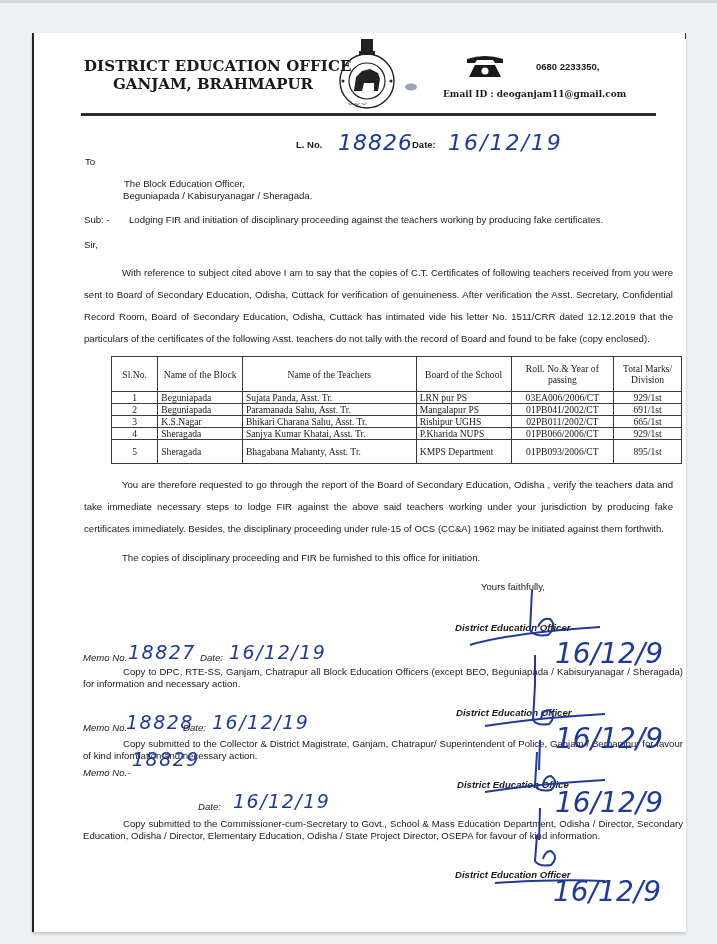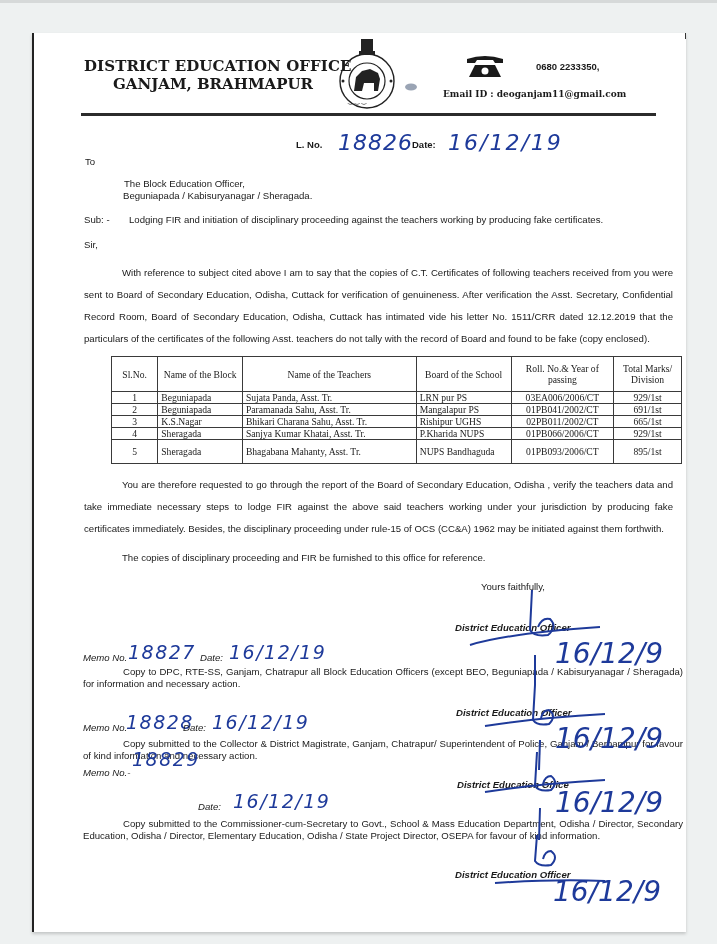"NUPS Bandhaguda" td { text: NUPS Bandhaguda -> KMPS Department }
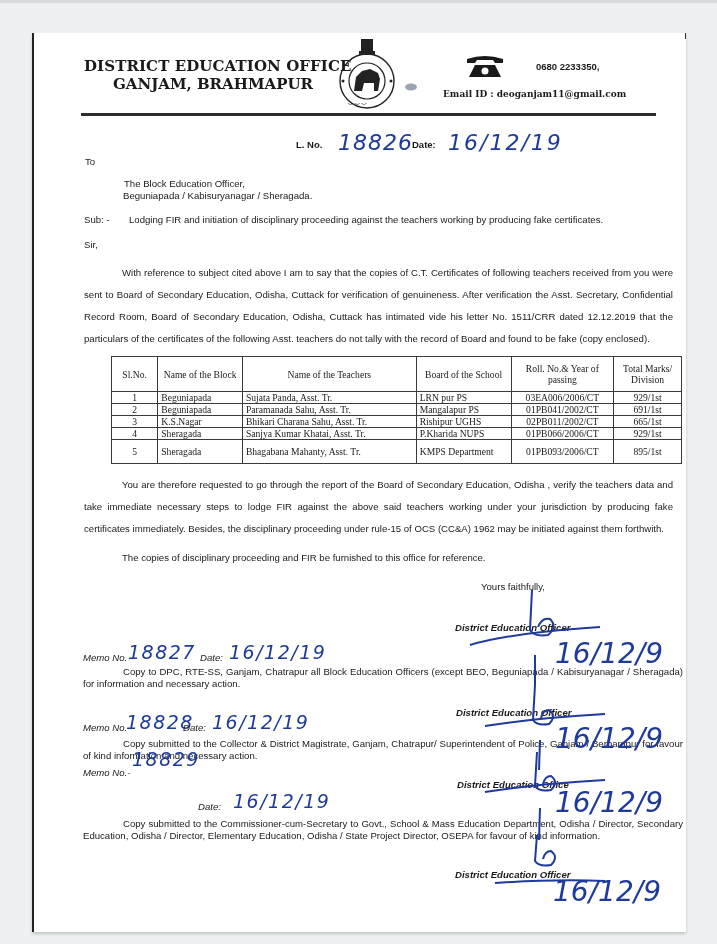"The copies of disciplinary proceeding" div.abs { text: reference -> initiation }
